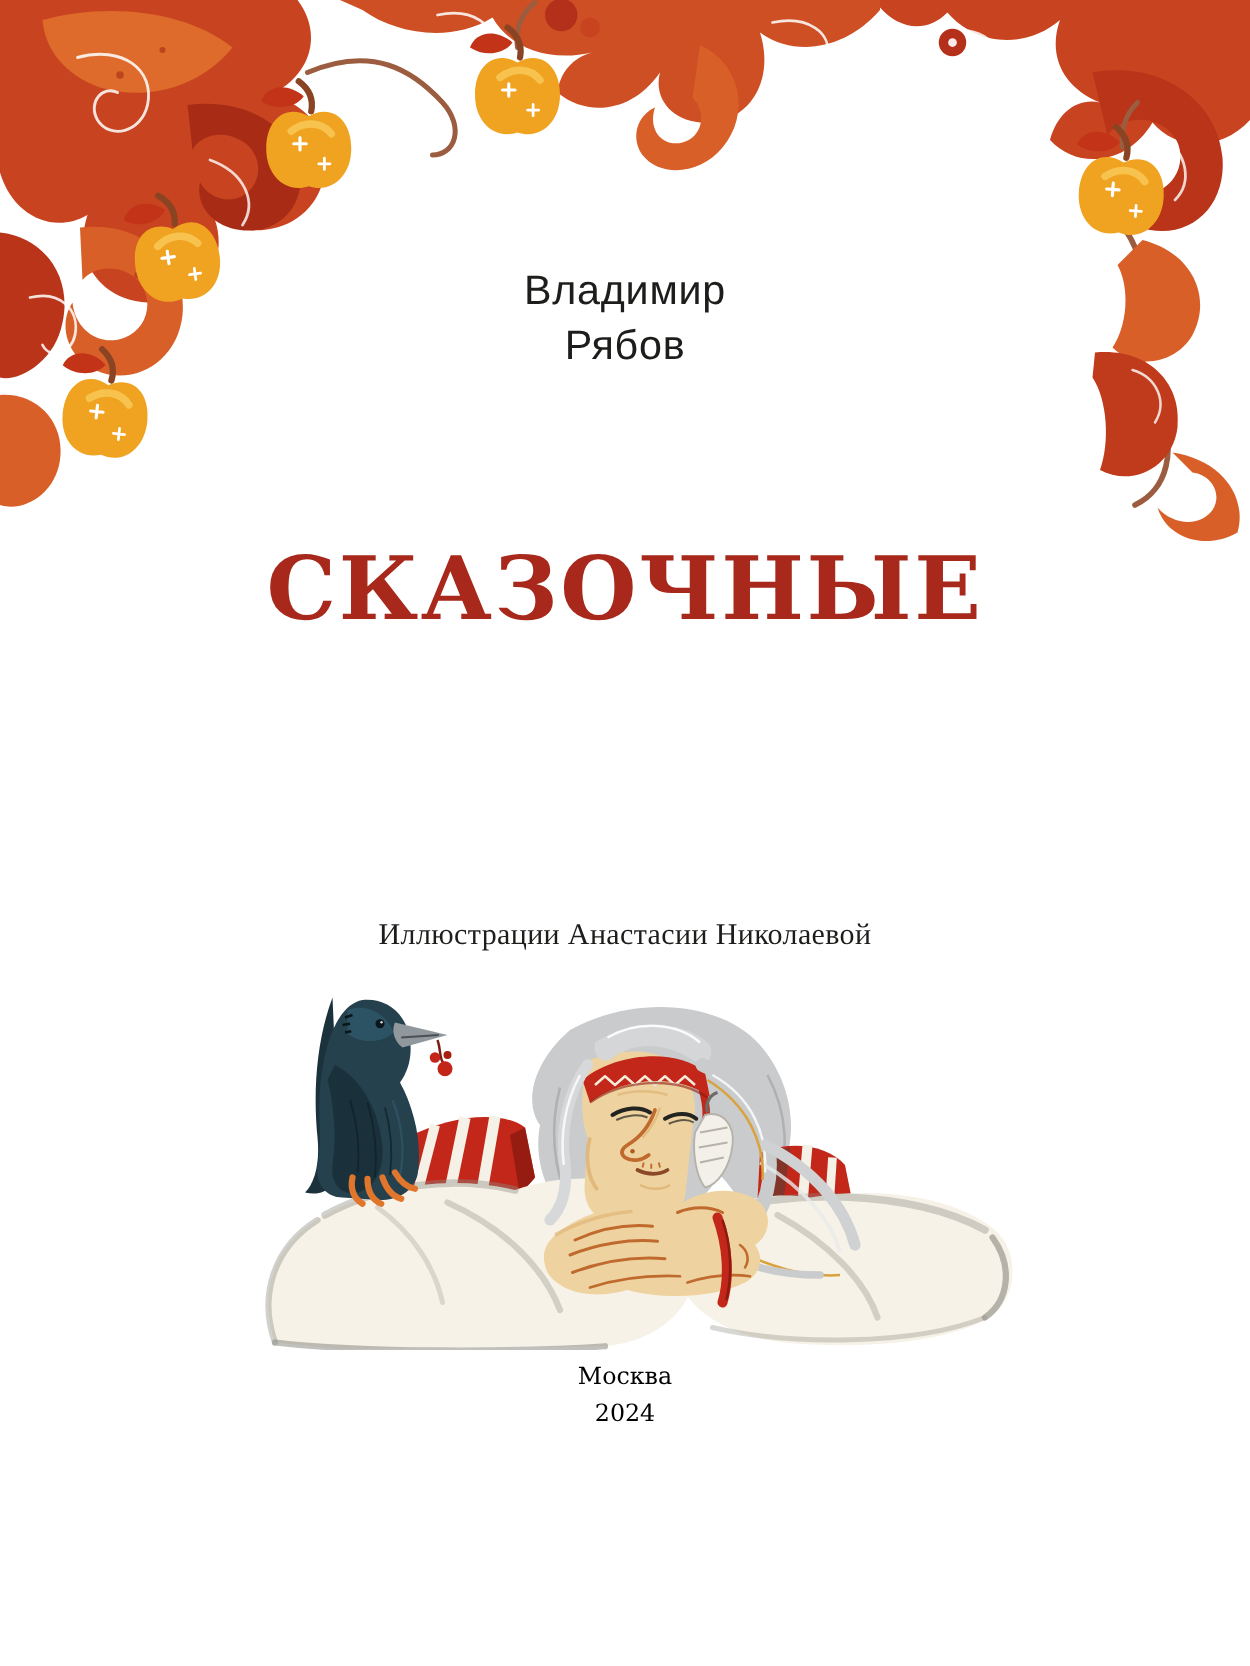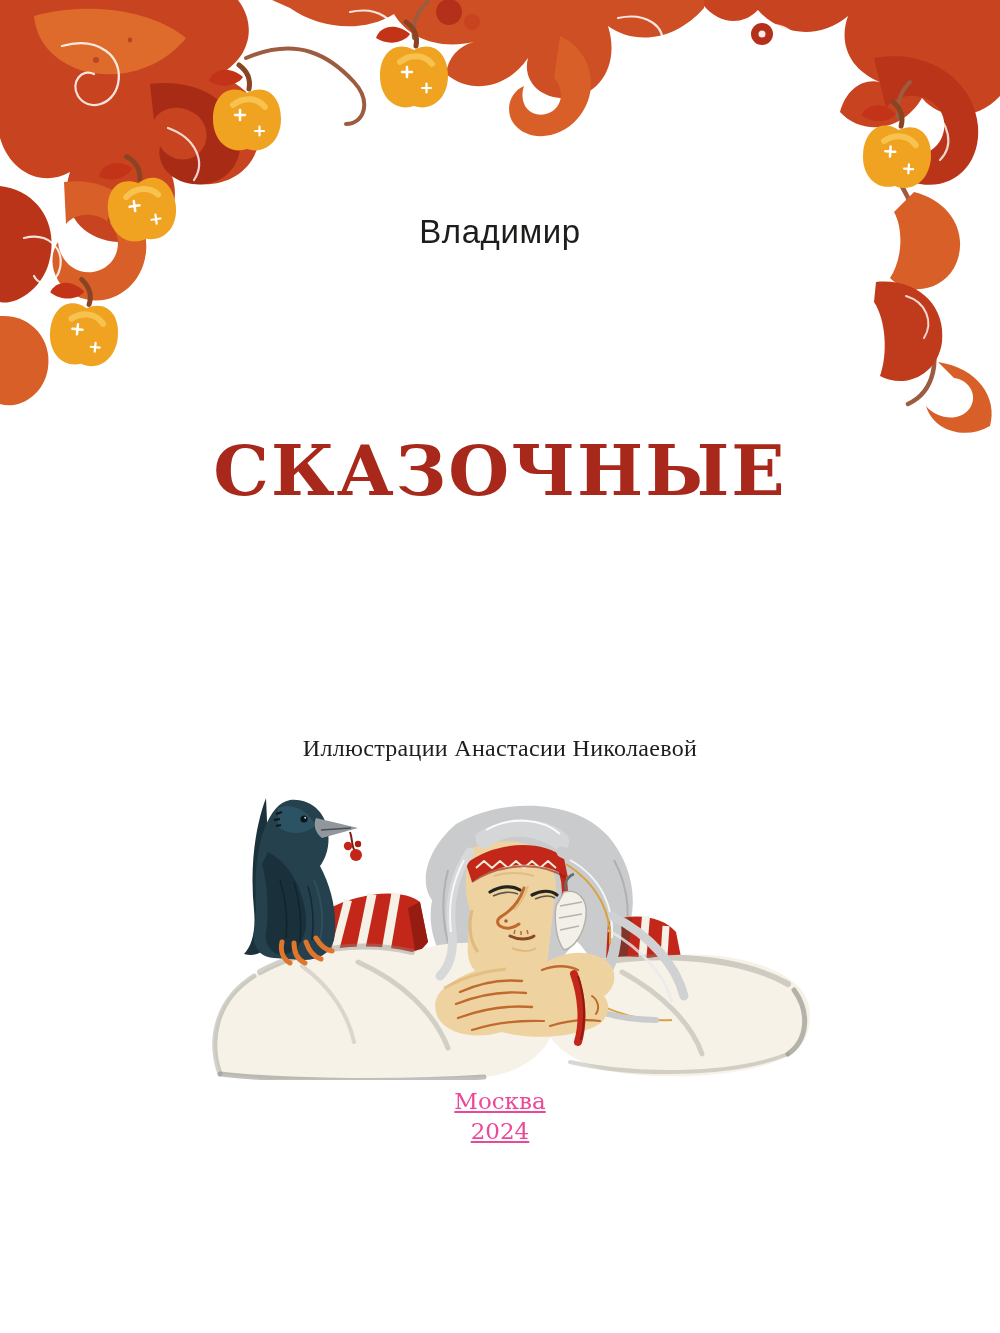"Рябов" div { html: none -> <div>Рябов</div> }
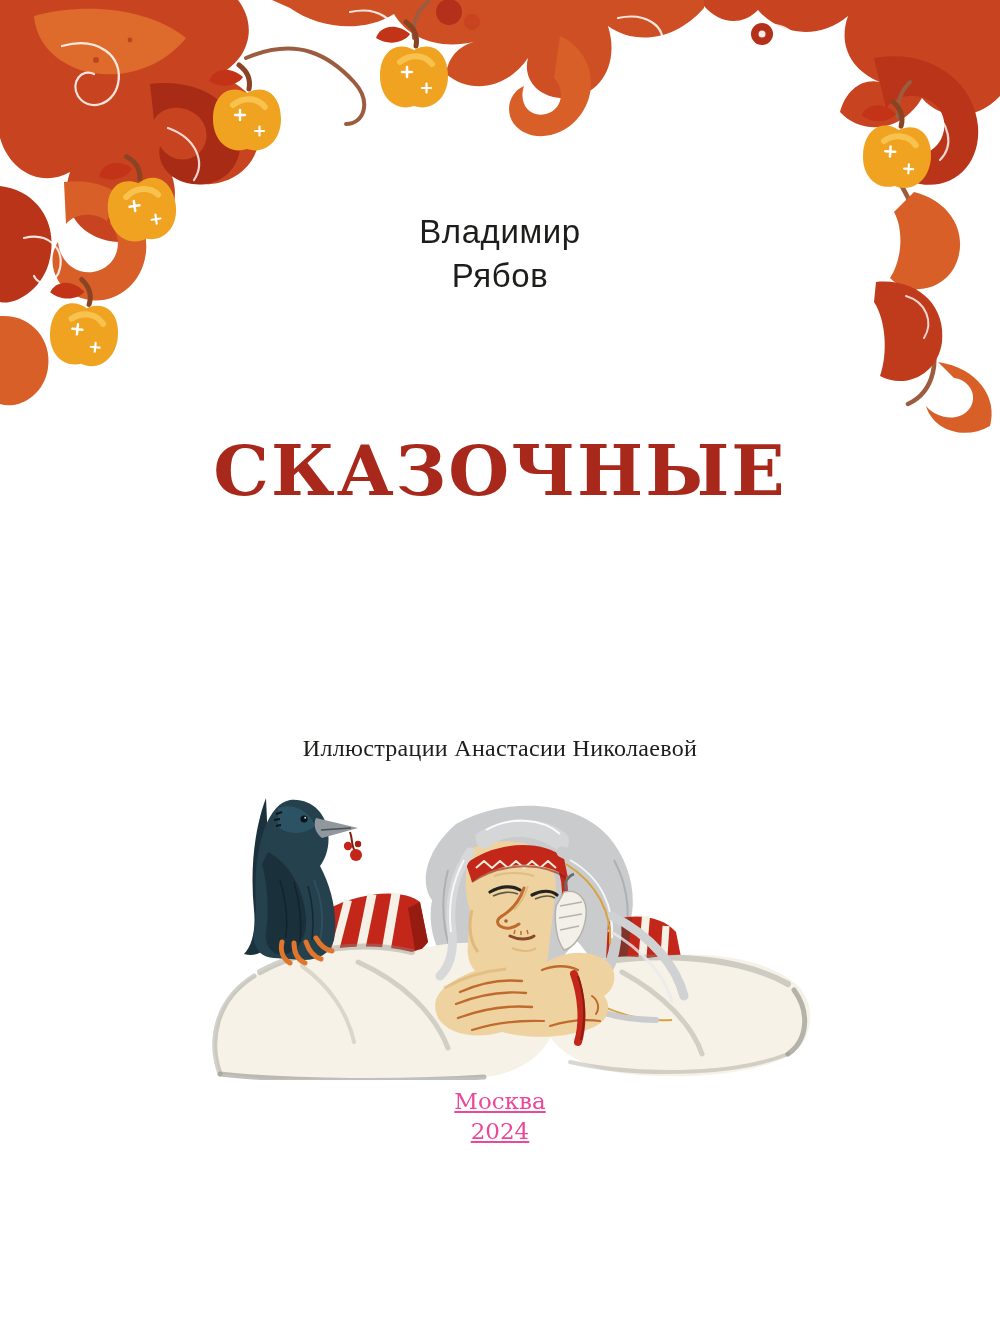"Москва" #imprint-block { color: #ec4899 -> #000000; font-size: 23px -> 19px; text-decoration: underline -> none }
